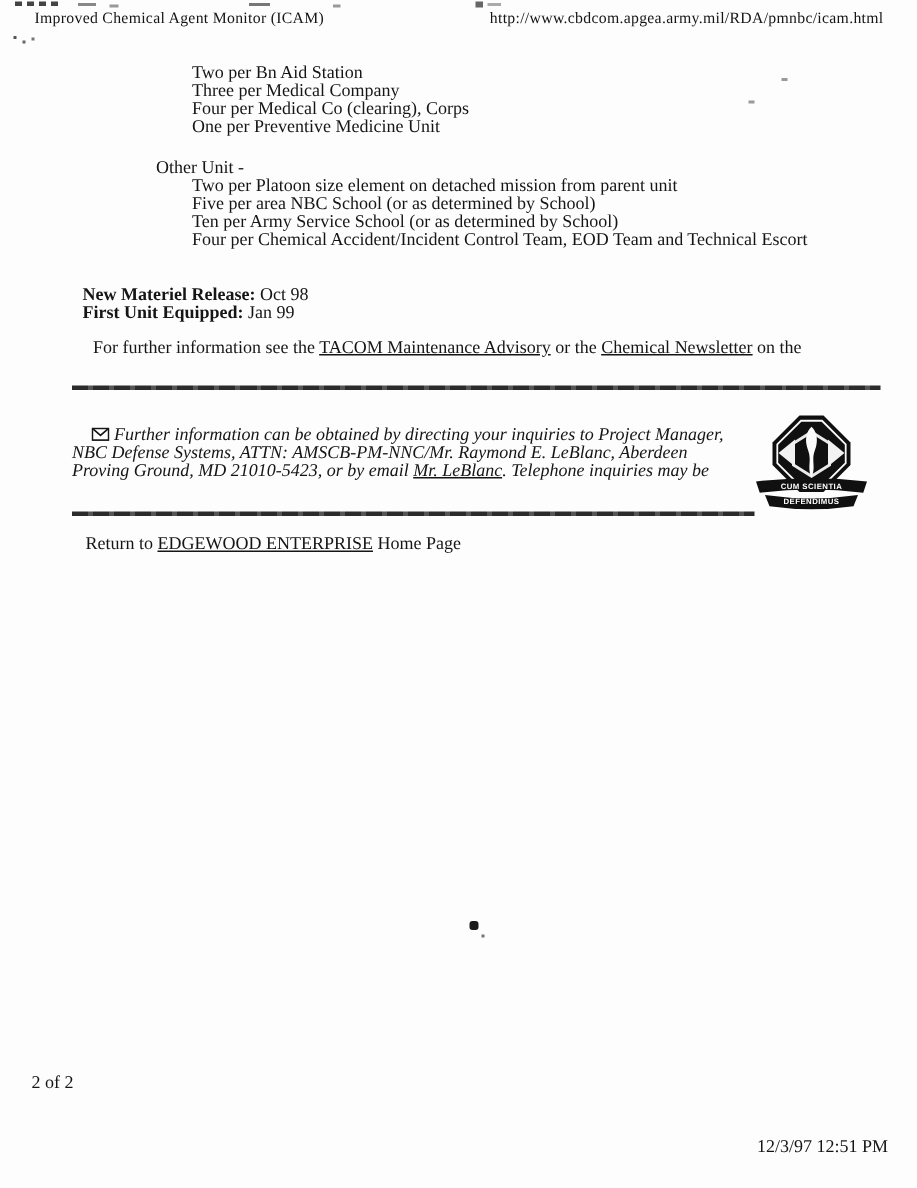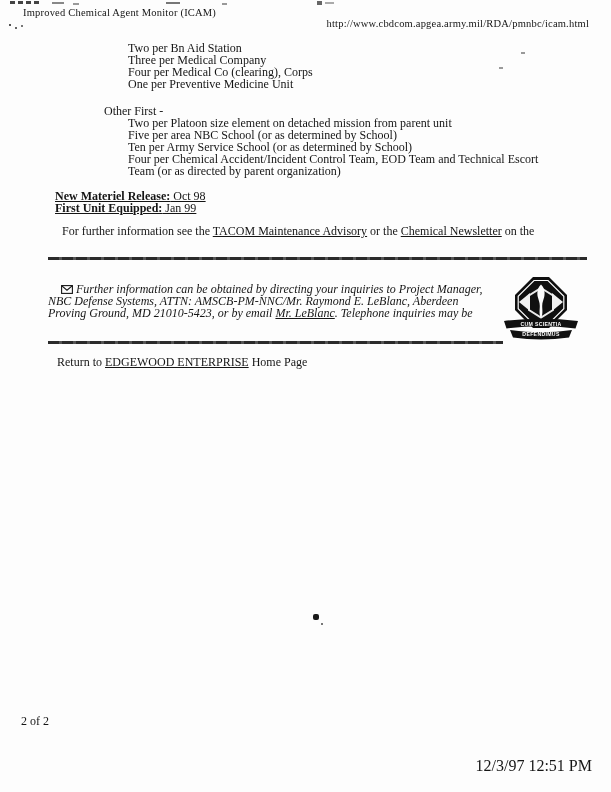"http://www.cbdcom.apgea.army.mil/RDA/pmn" #hdr-url { top: 18px -> 7px }
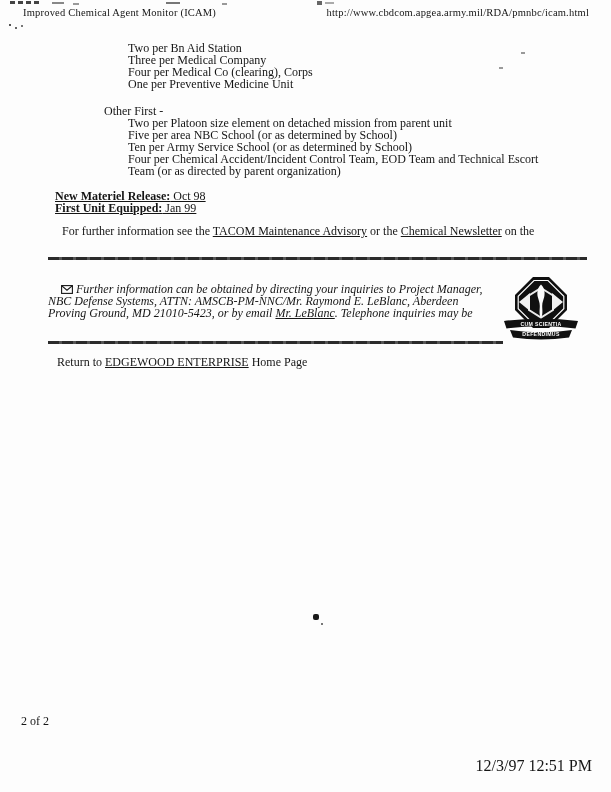"Other First -" div.abs { text: First -> Unit }
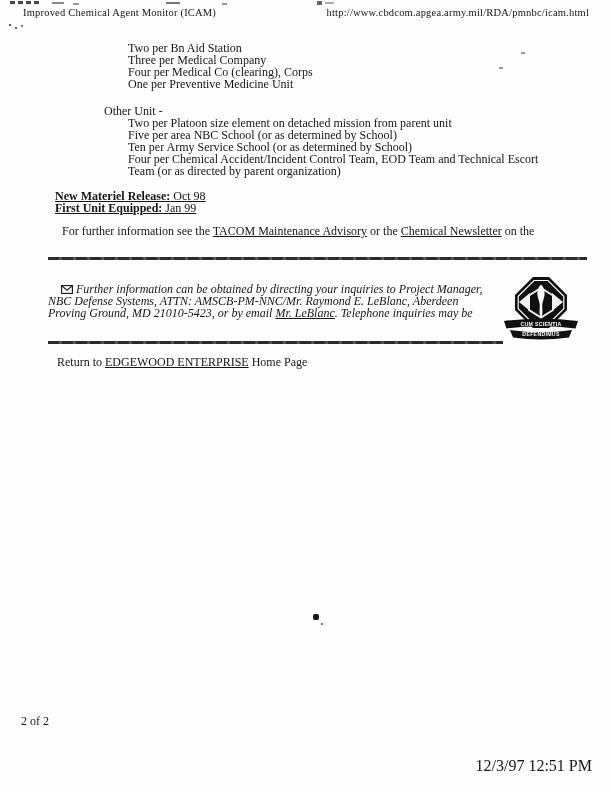"Team (or as directed by" div.ln { html: <div>Team (or as directed by parent organization)</div> -> none }
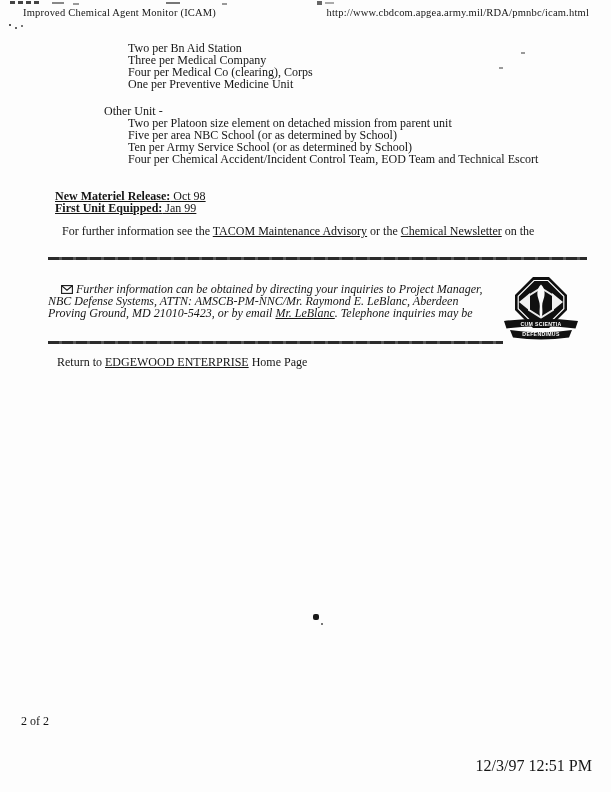"New Materiel Release: Oct 98" #milestones { text-decoration: underline -> none }
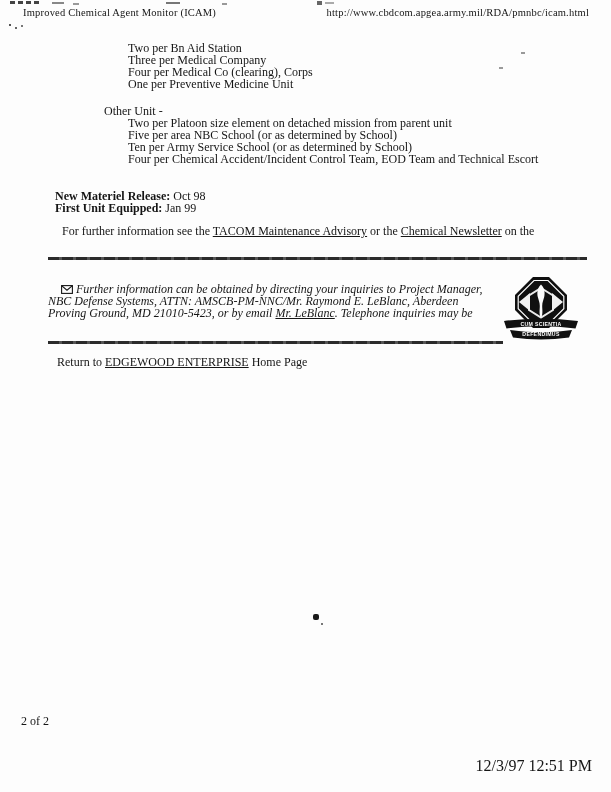"12/3/97 12:51 PM" #foot-right { font-size: 16px -> 12px }
